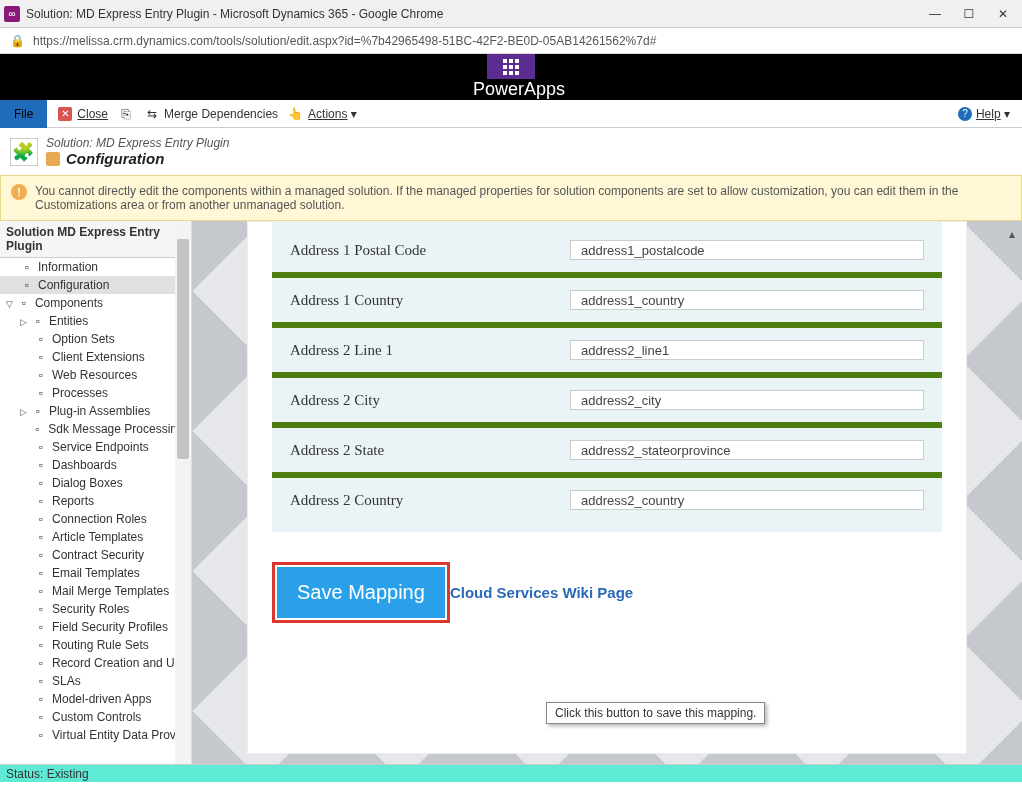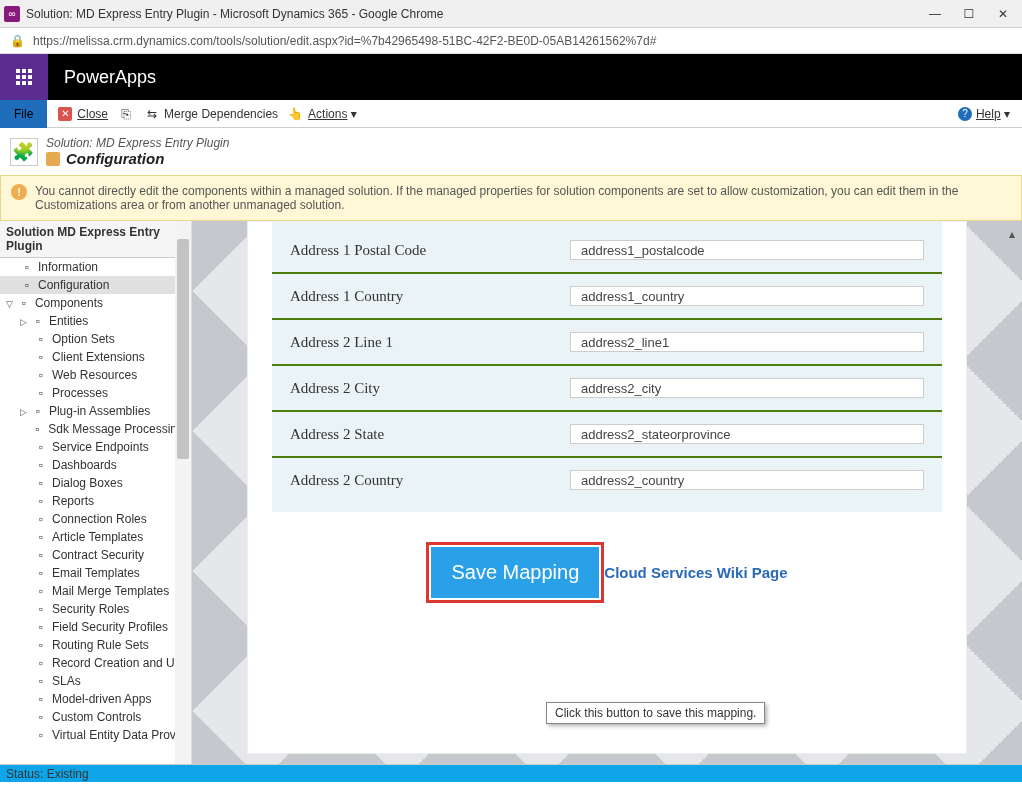"PowerApps" .pa-header { flex-direction: none -> column }
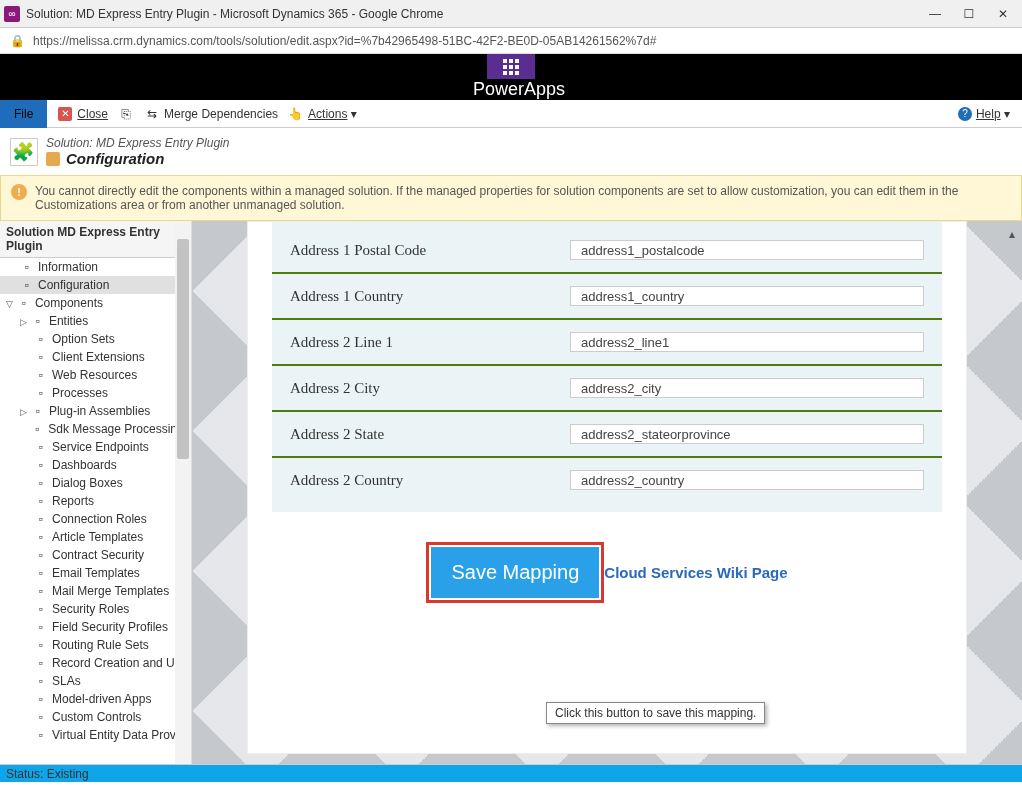"Address 1 Country" .form-row { border-top: 2px solid #4d7c0f -> 6px solid #4d7c0f }
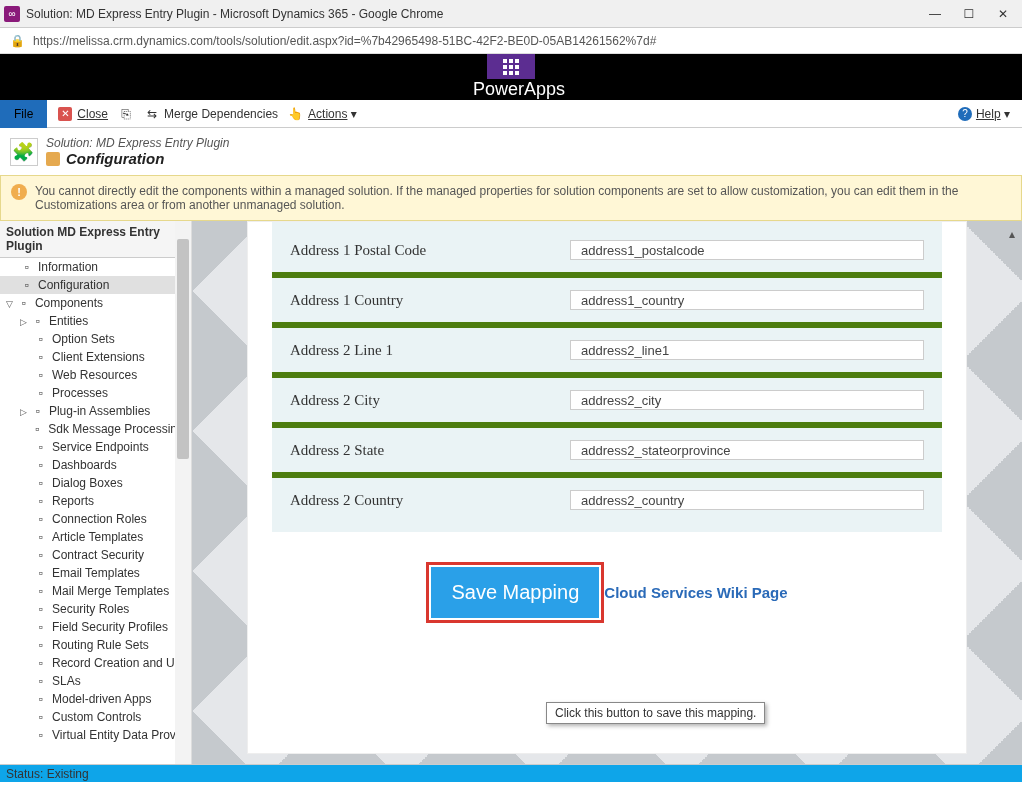"Save Mapping" .actions-row { justify-content: center -> flex-start }
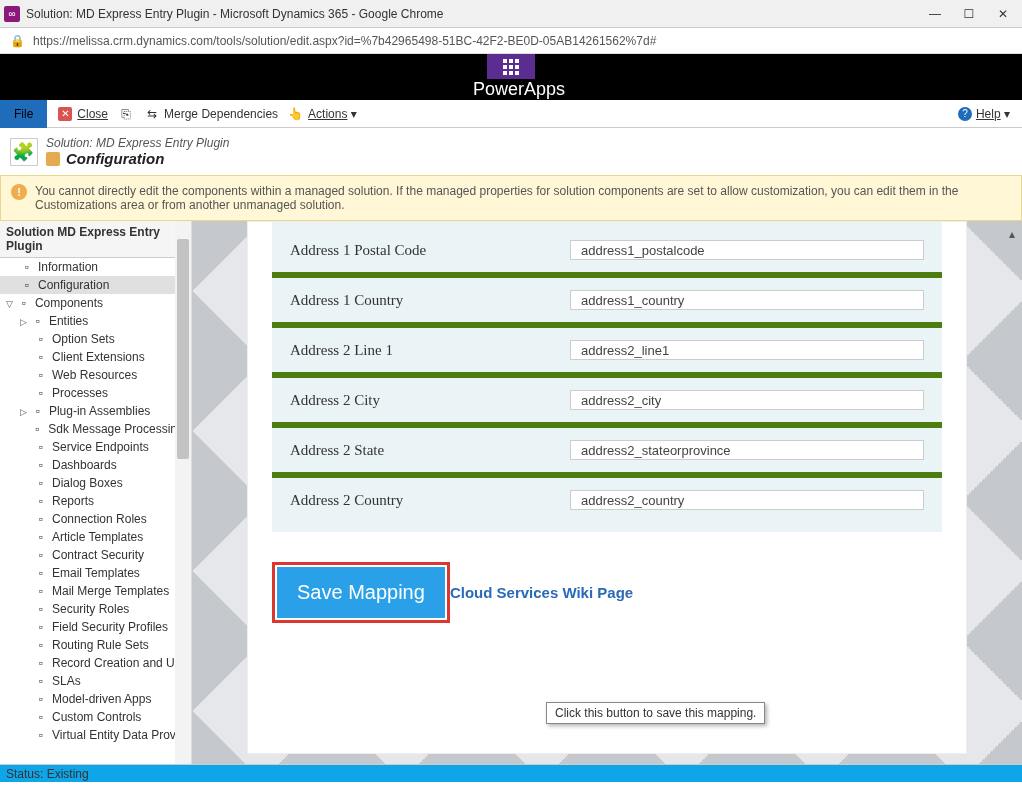"Status: Existing" .status-bar { background: #0ea5e9 -> #5eead4 }
